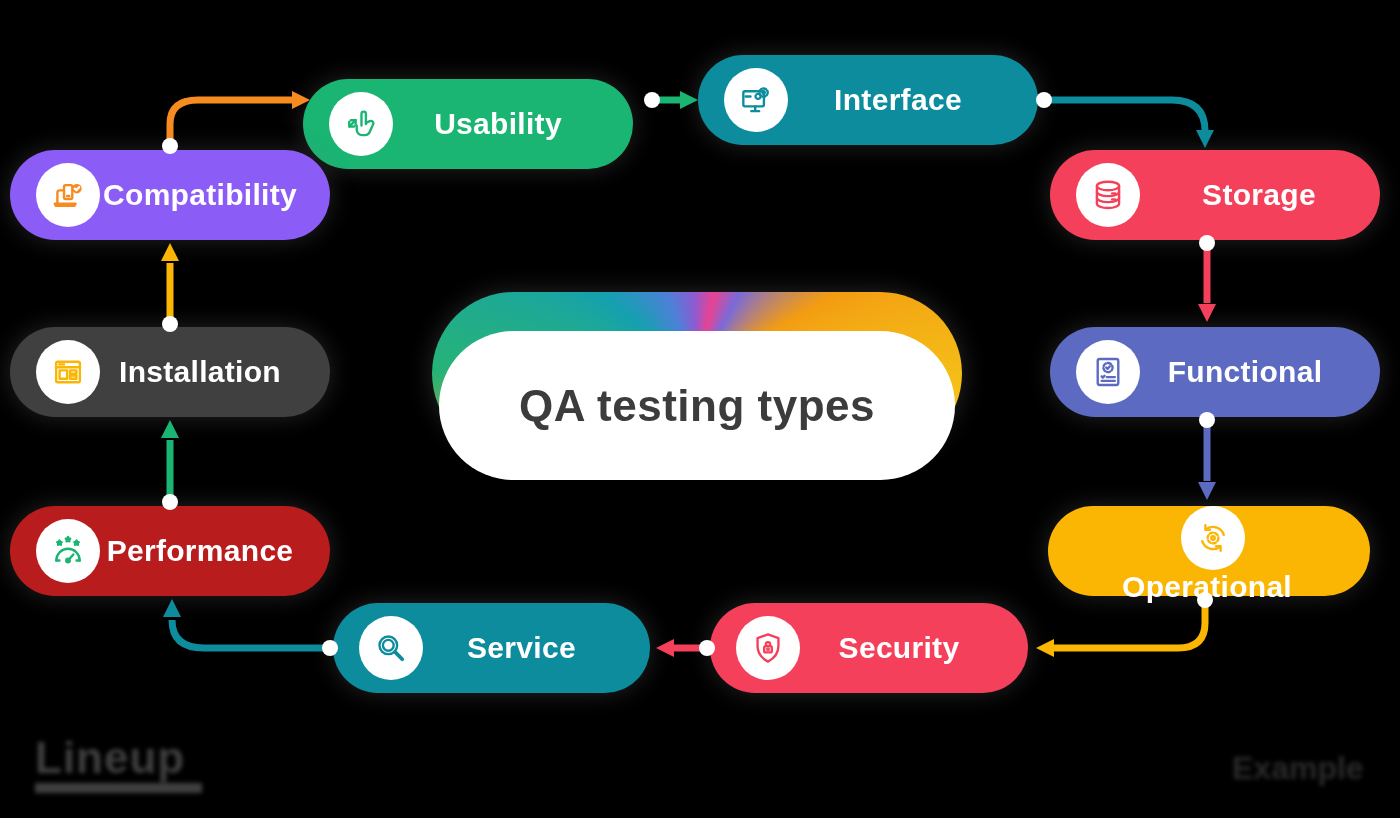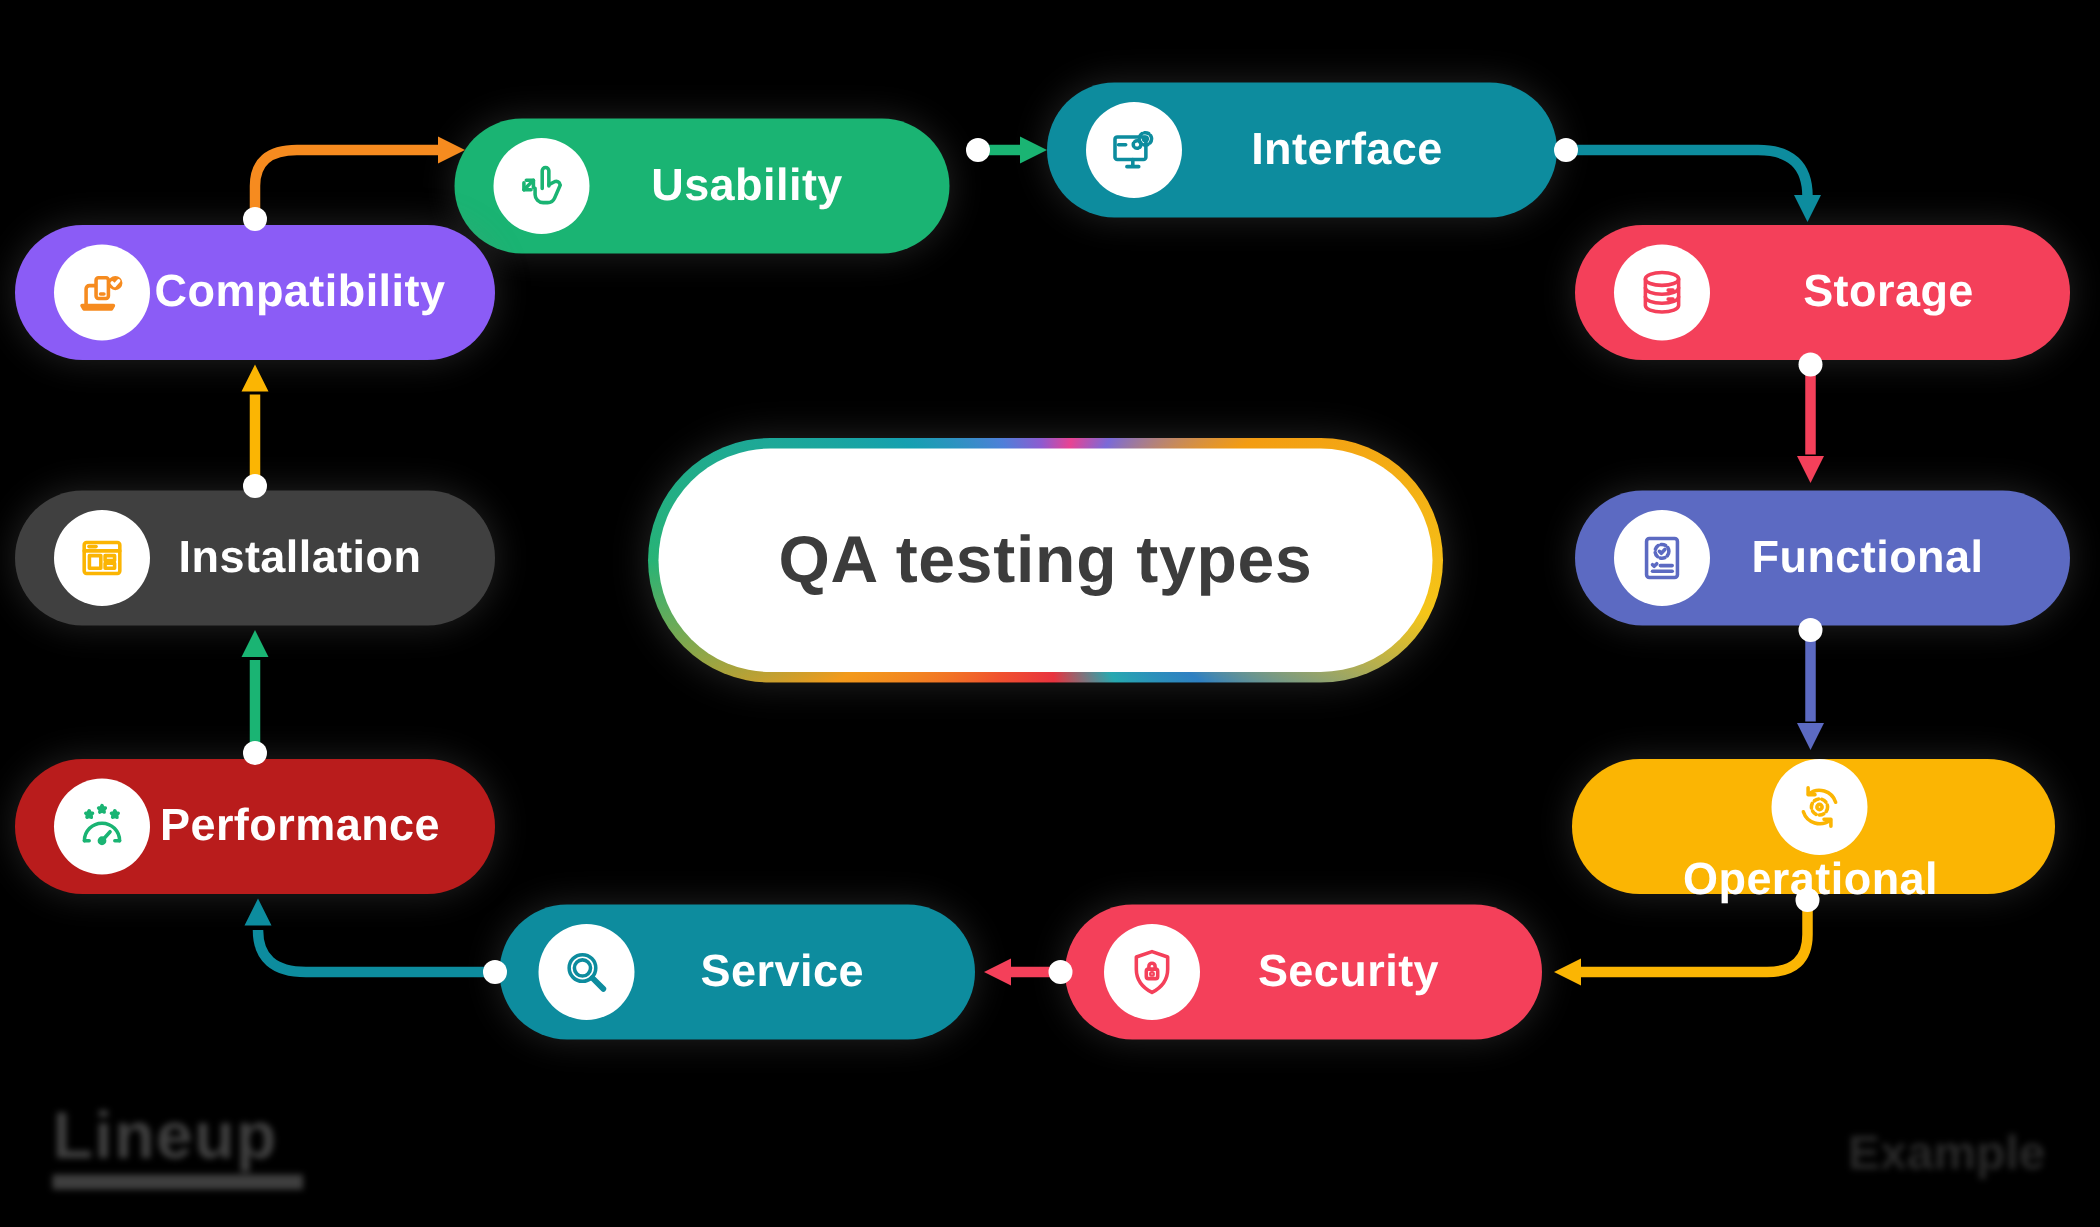"QA testing types" .center-inner { margin-top: none -> 32px }
